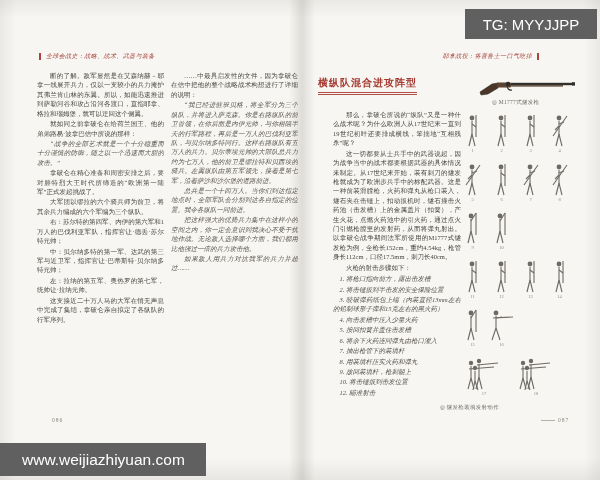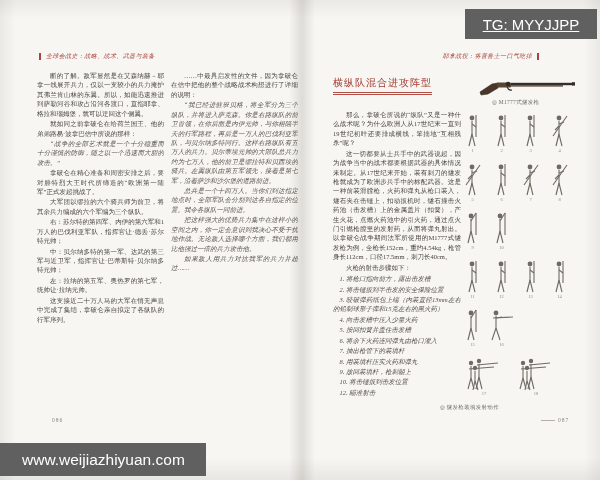"TG: MYYJJPP" .wm-top { text-decoration: underline -> none }
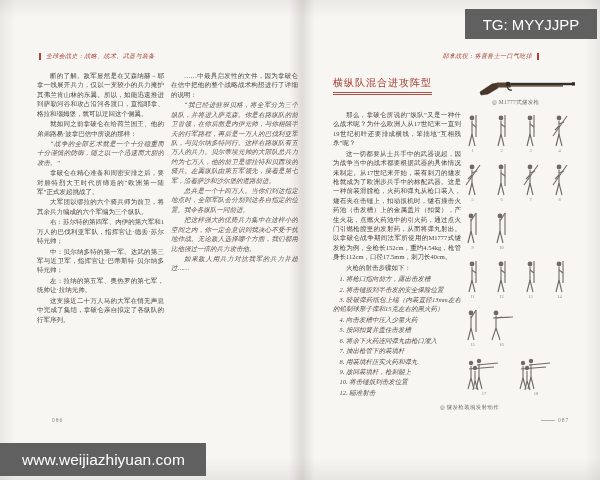"横纵队混合进攻阵型" .sec-title { font-weight: normal -> bold; left: 333px -> 318px }
